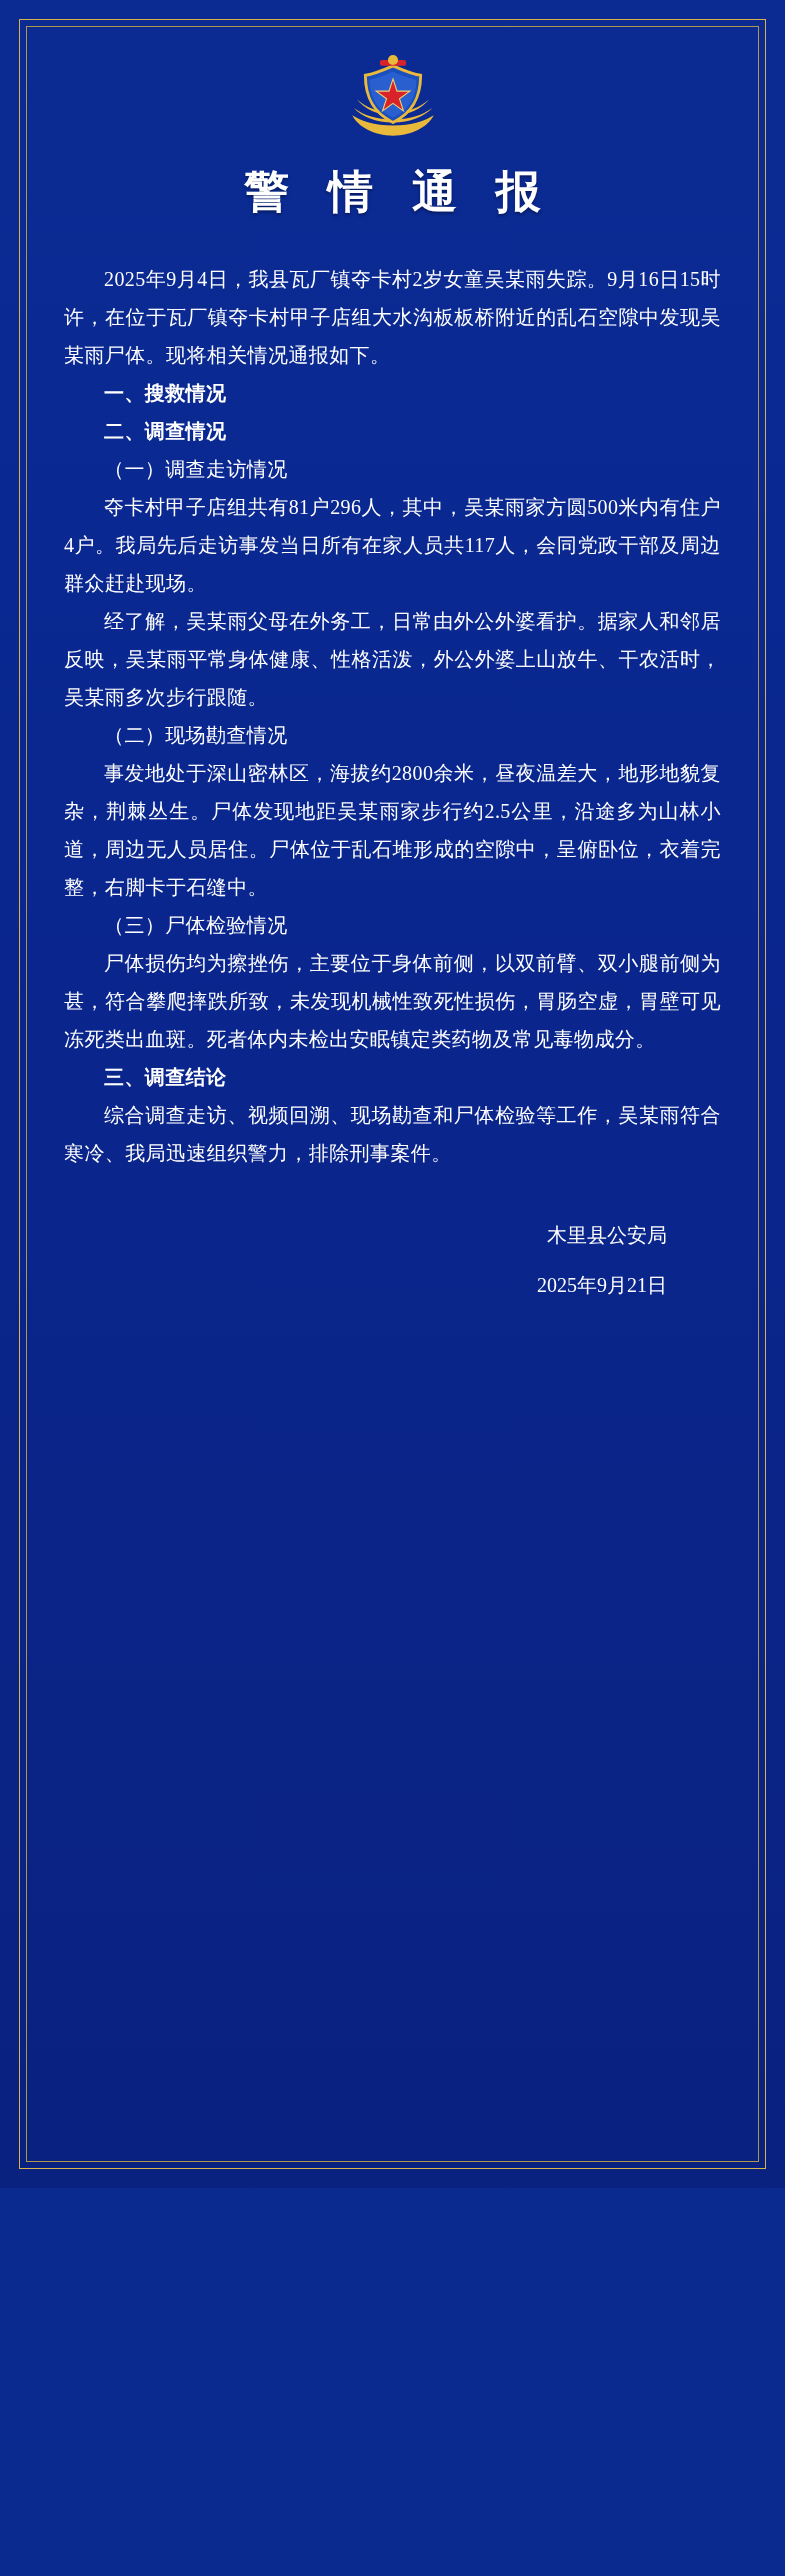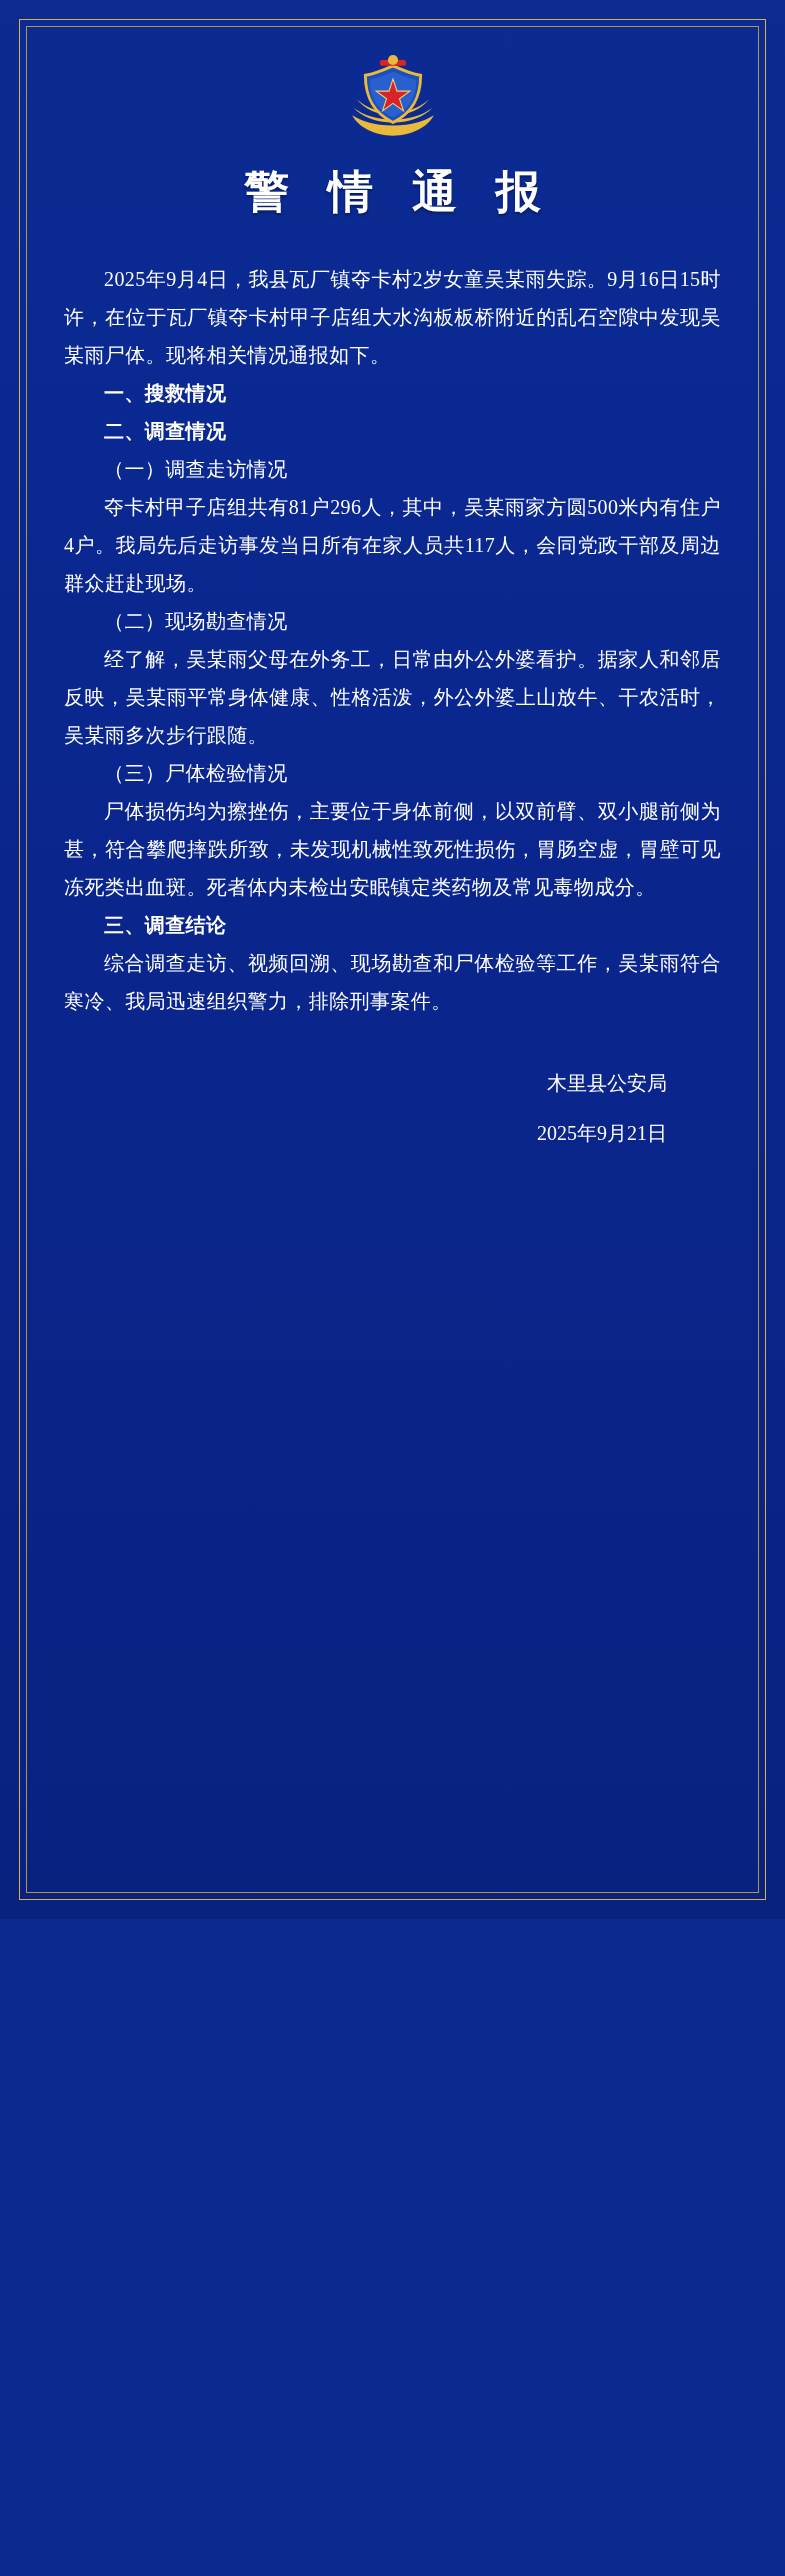"警 情 通 报" .page { height: 1919px -> 2188px }
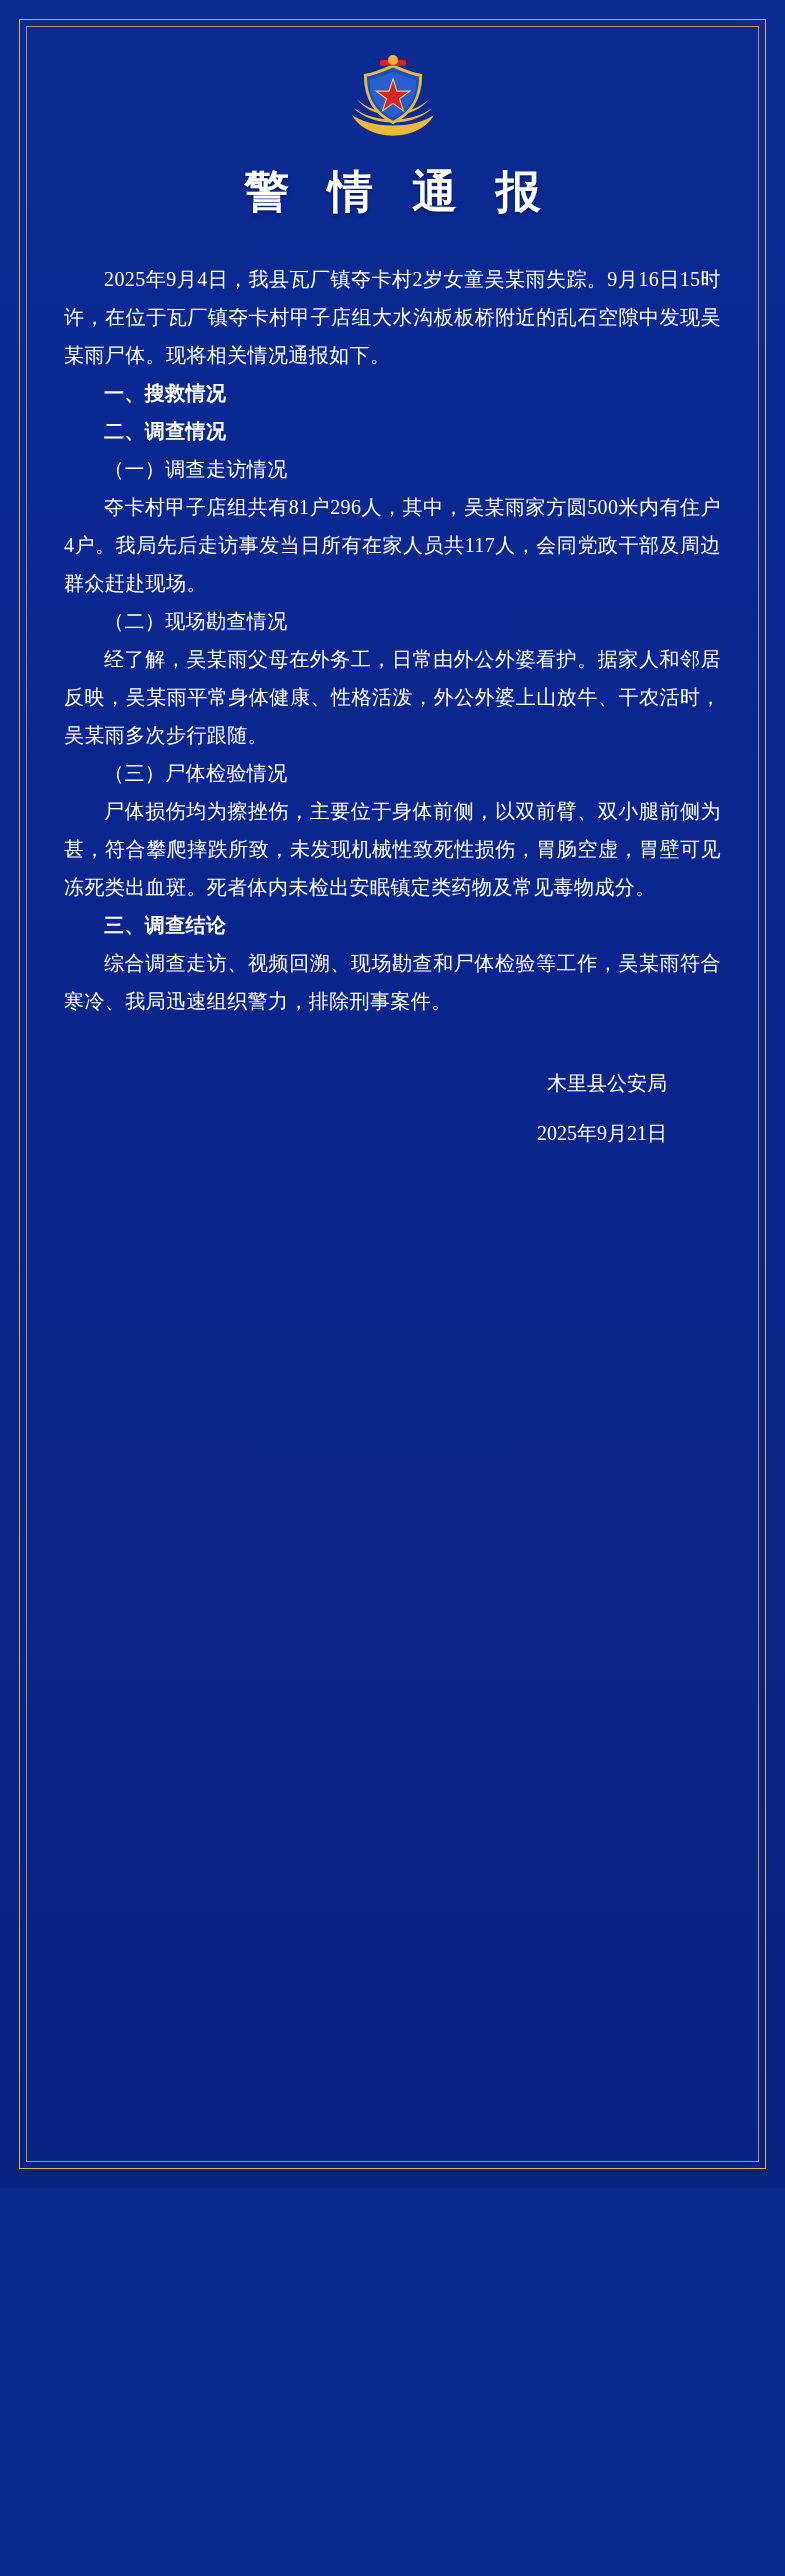"（二）现场勘查情况" p.para { order: before "经了解，吴某雨父母在外务工，日常由外公外婆看护。据家人和邻居反映，吴某雨平常身体" -> after "经了解，吴某雨父母在外务工，日常由外公外婆看护。据家人和邻居反映，吴某雨平常身体" }
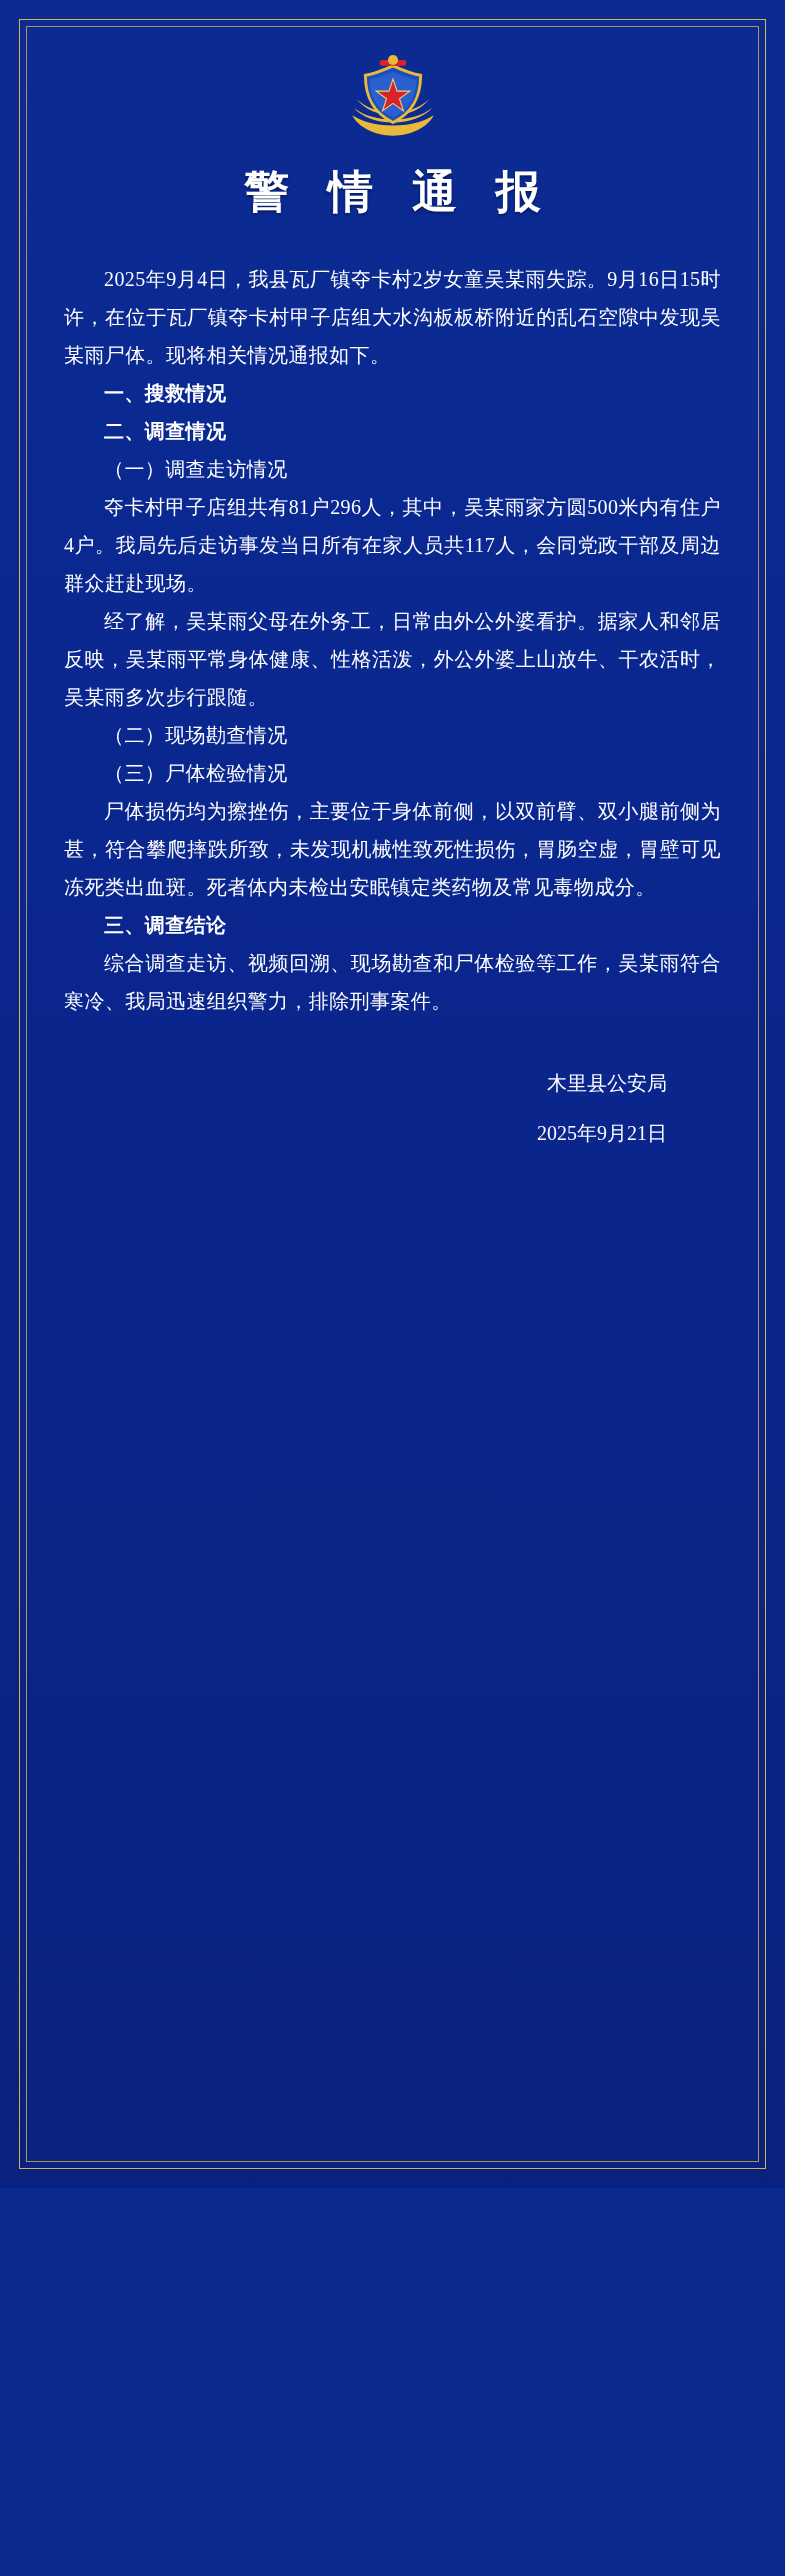"事发地处于深山密林区，海拔约2800余米，昼夜温差大，地形地貌复杂，荆棘丛生。尸" p.para { html: none -> <p>事发地处于深山密林区，海拔约2800余米，昼夜温差大，地形地貌复杂，荆棘丛生。尸体发现地距吴某雨家步行约2.5公里，沿途多为山林小道，周边无人员居住。尸体位于乱石堆形成的空隙中，呈俯卧位，衣着完整，右脚卡于石缝中。</p> }
